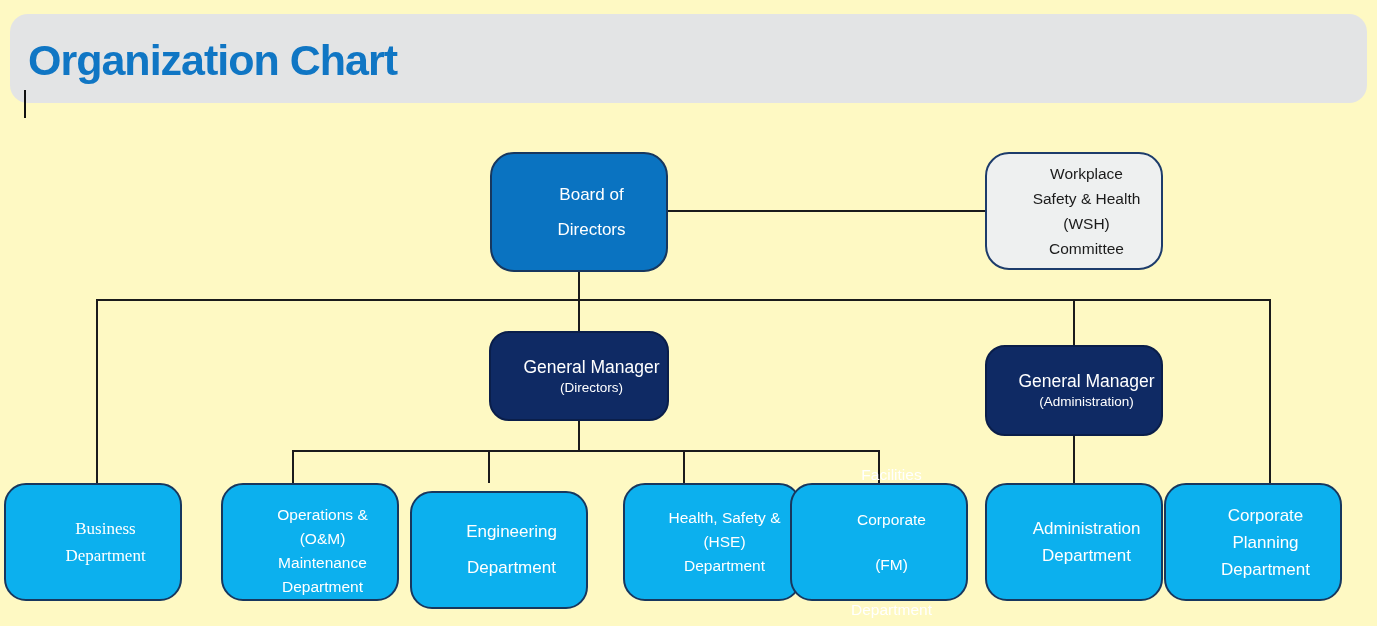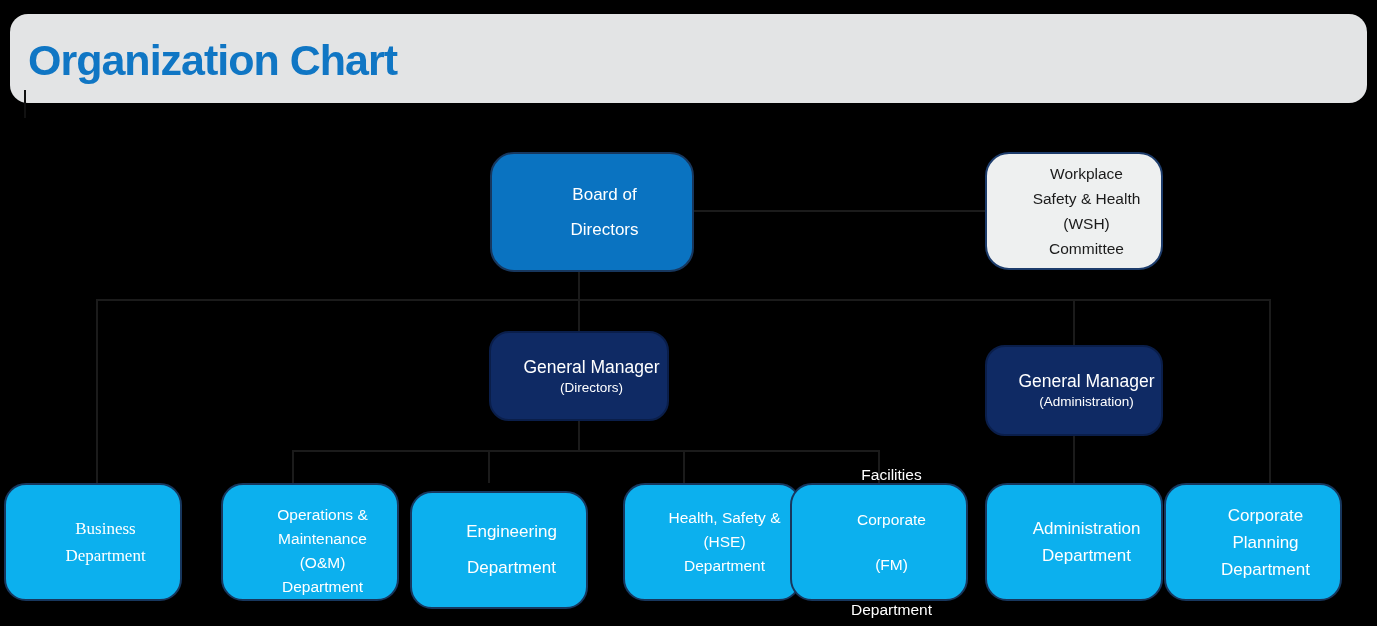"Organization Chart" #canvas { background: #000000 -> #fef9c3 }
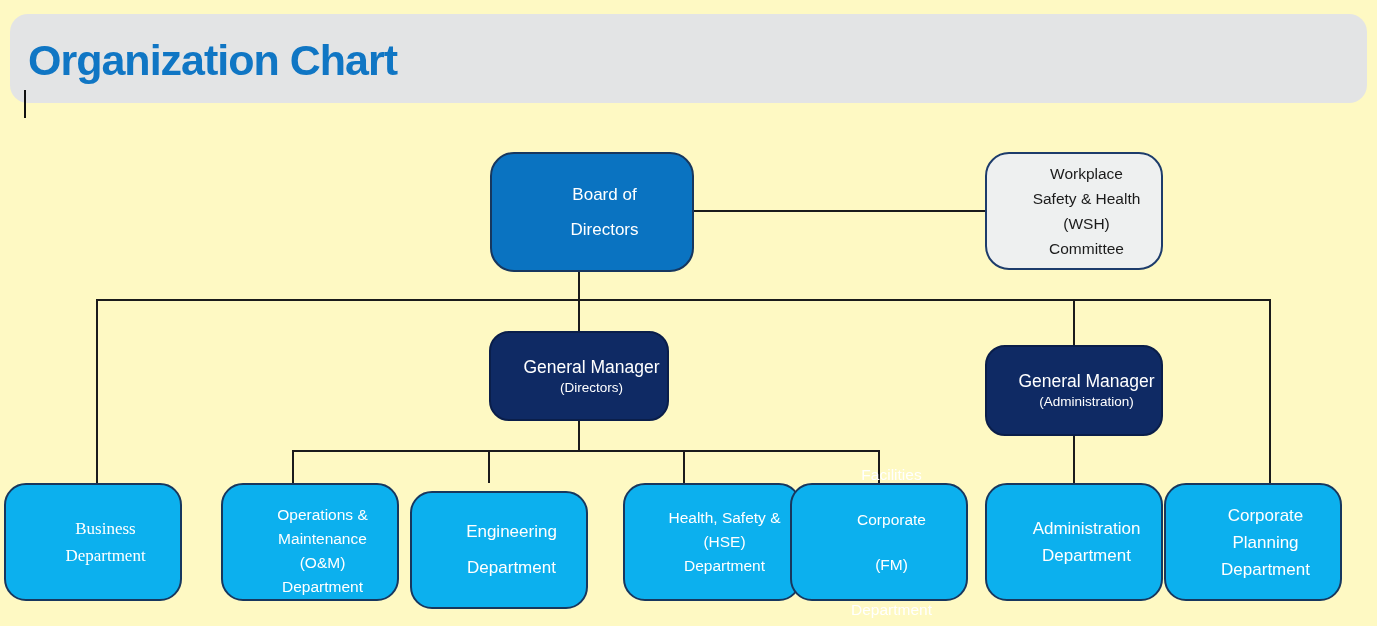"Board of" #node-board { width: 204px -> 178px }
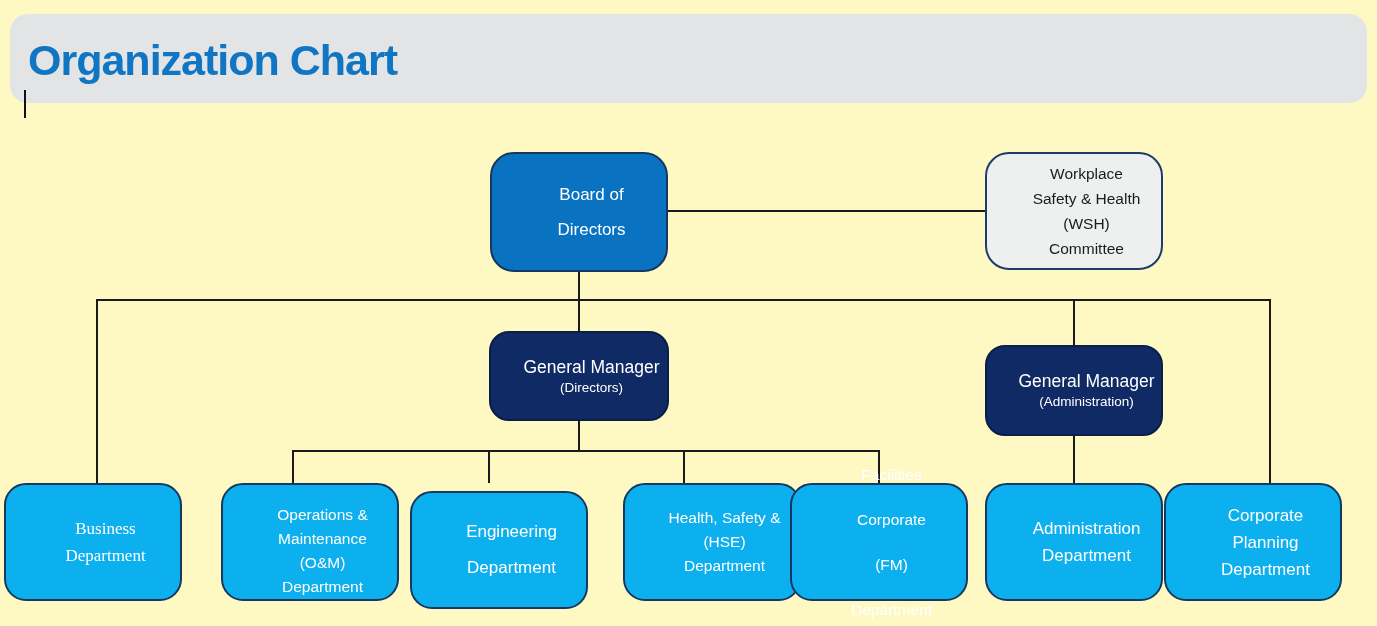"Maintenance" span { order: before "(O&M)" -> after "(O&M)" }
